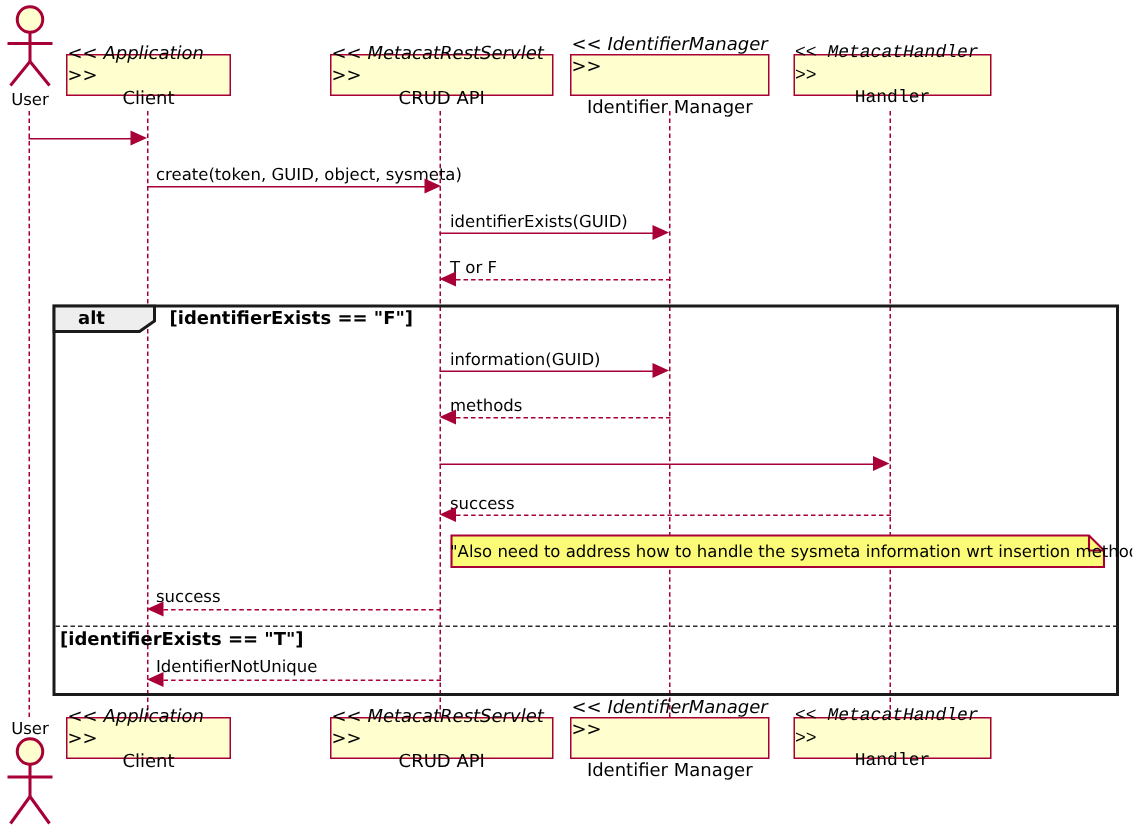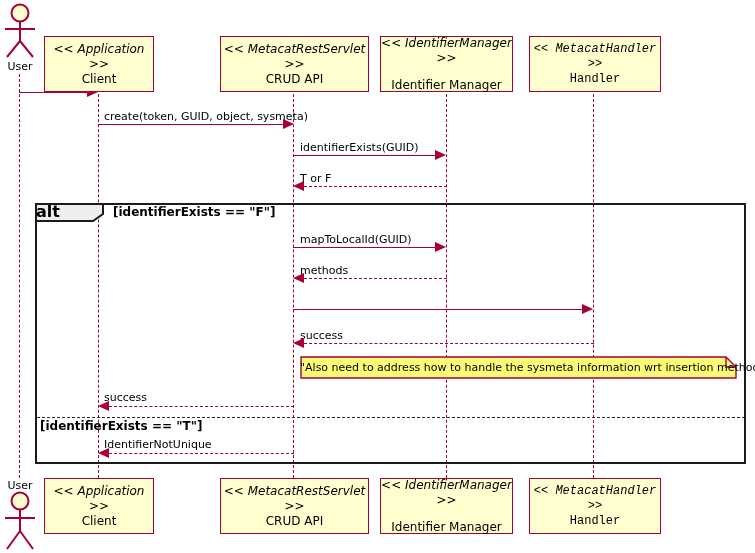"<< Application >>" .pbox { height: 56px -> 28px; text-align: center -> none }
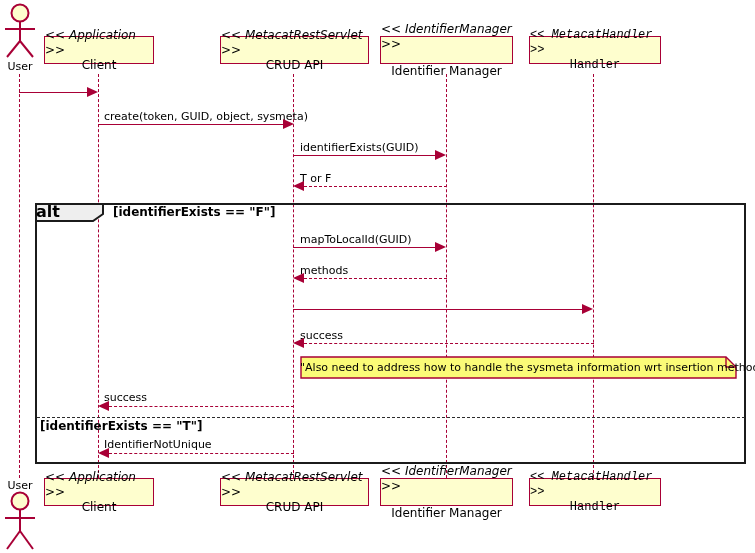"alt" .alt-op { font-size: 16px -> 12px; left: 18px -> 52px; text-align: center -> left }
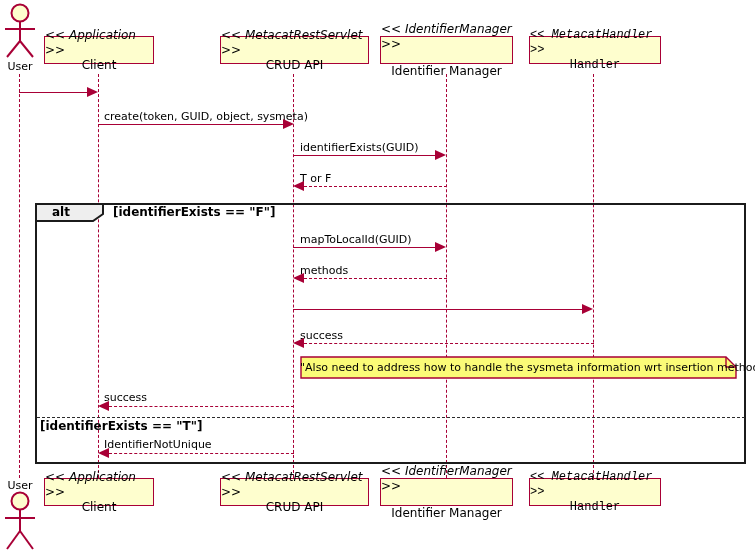"mapToLocalId(GUID)" div.msg-label { text: mapToLocalId -> information }
